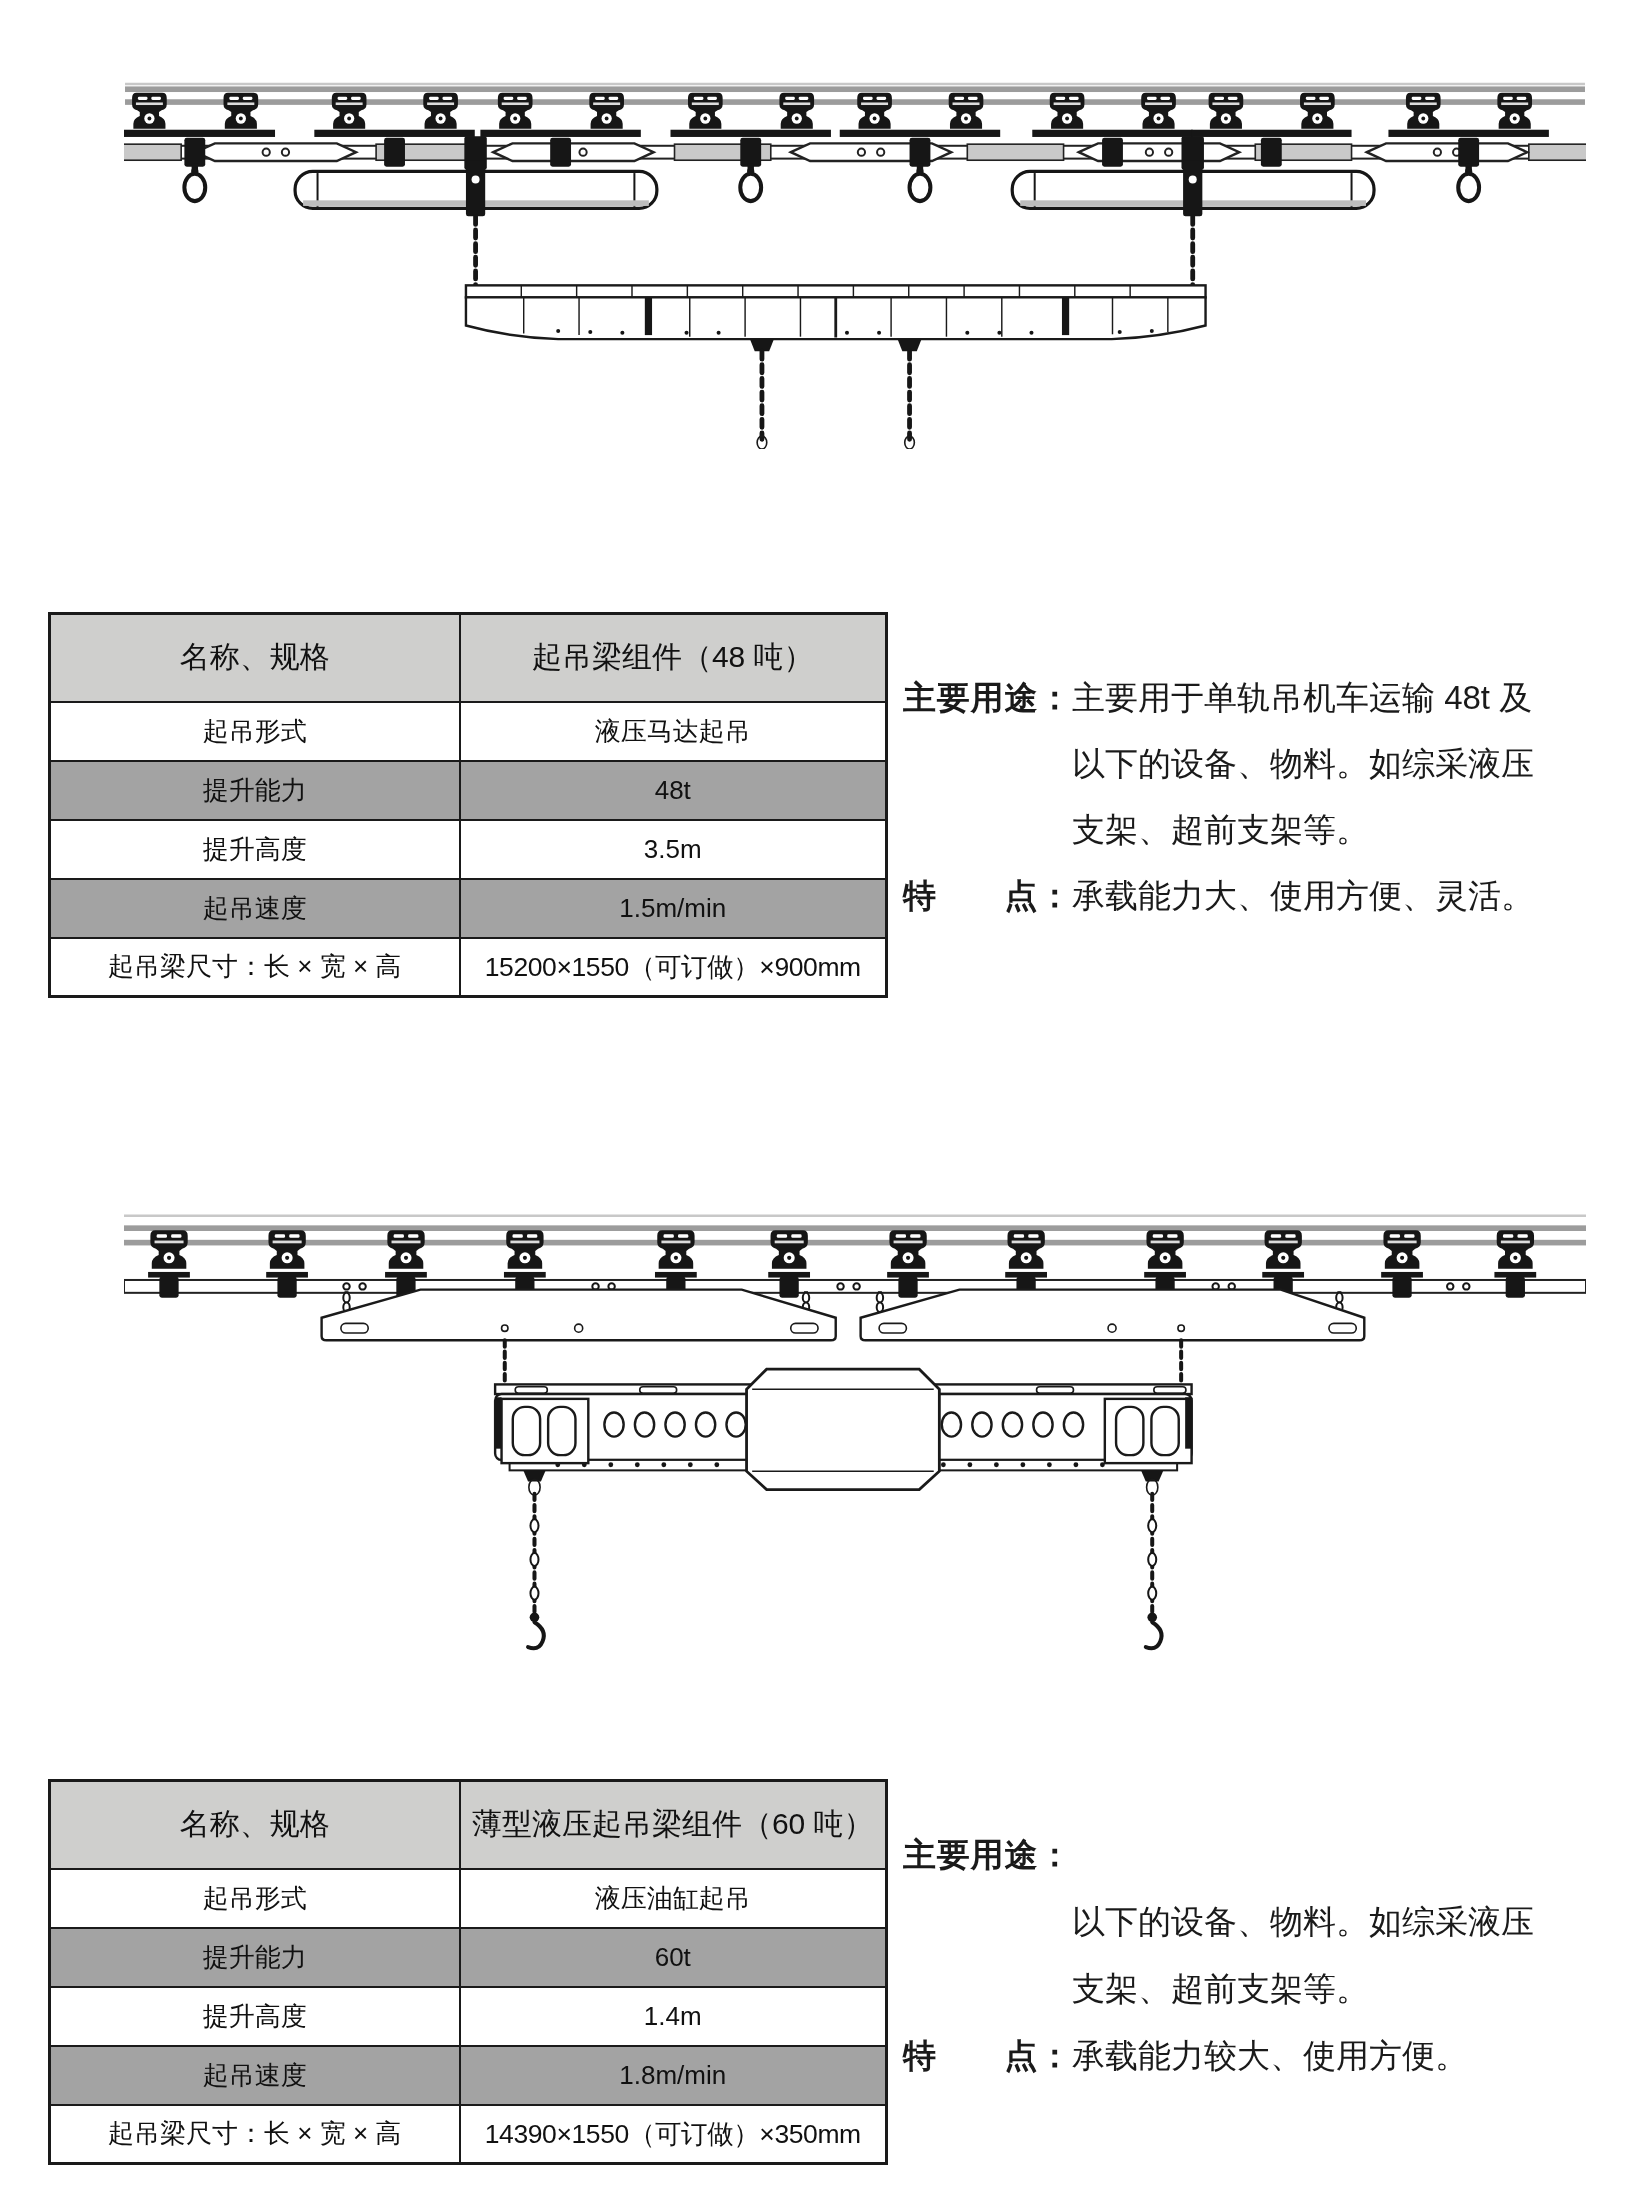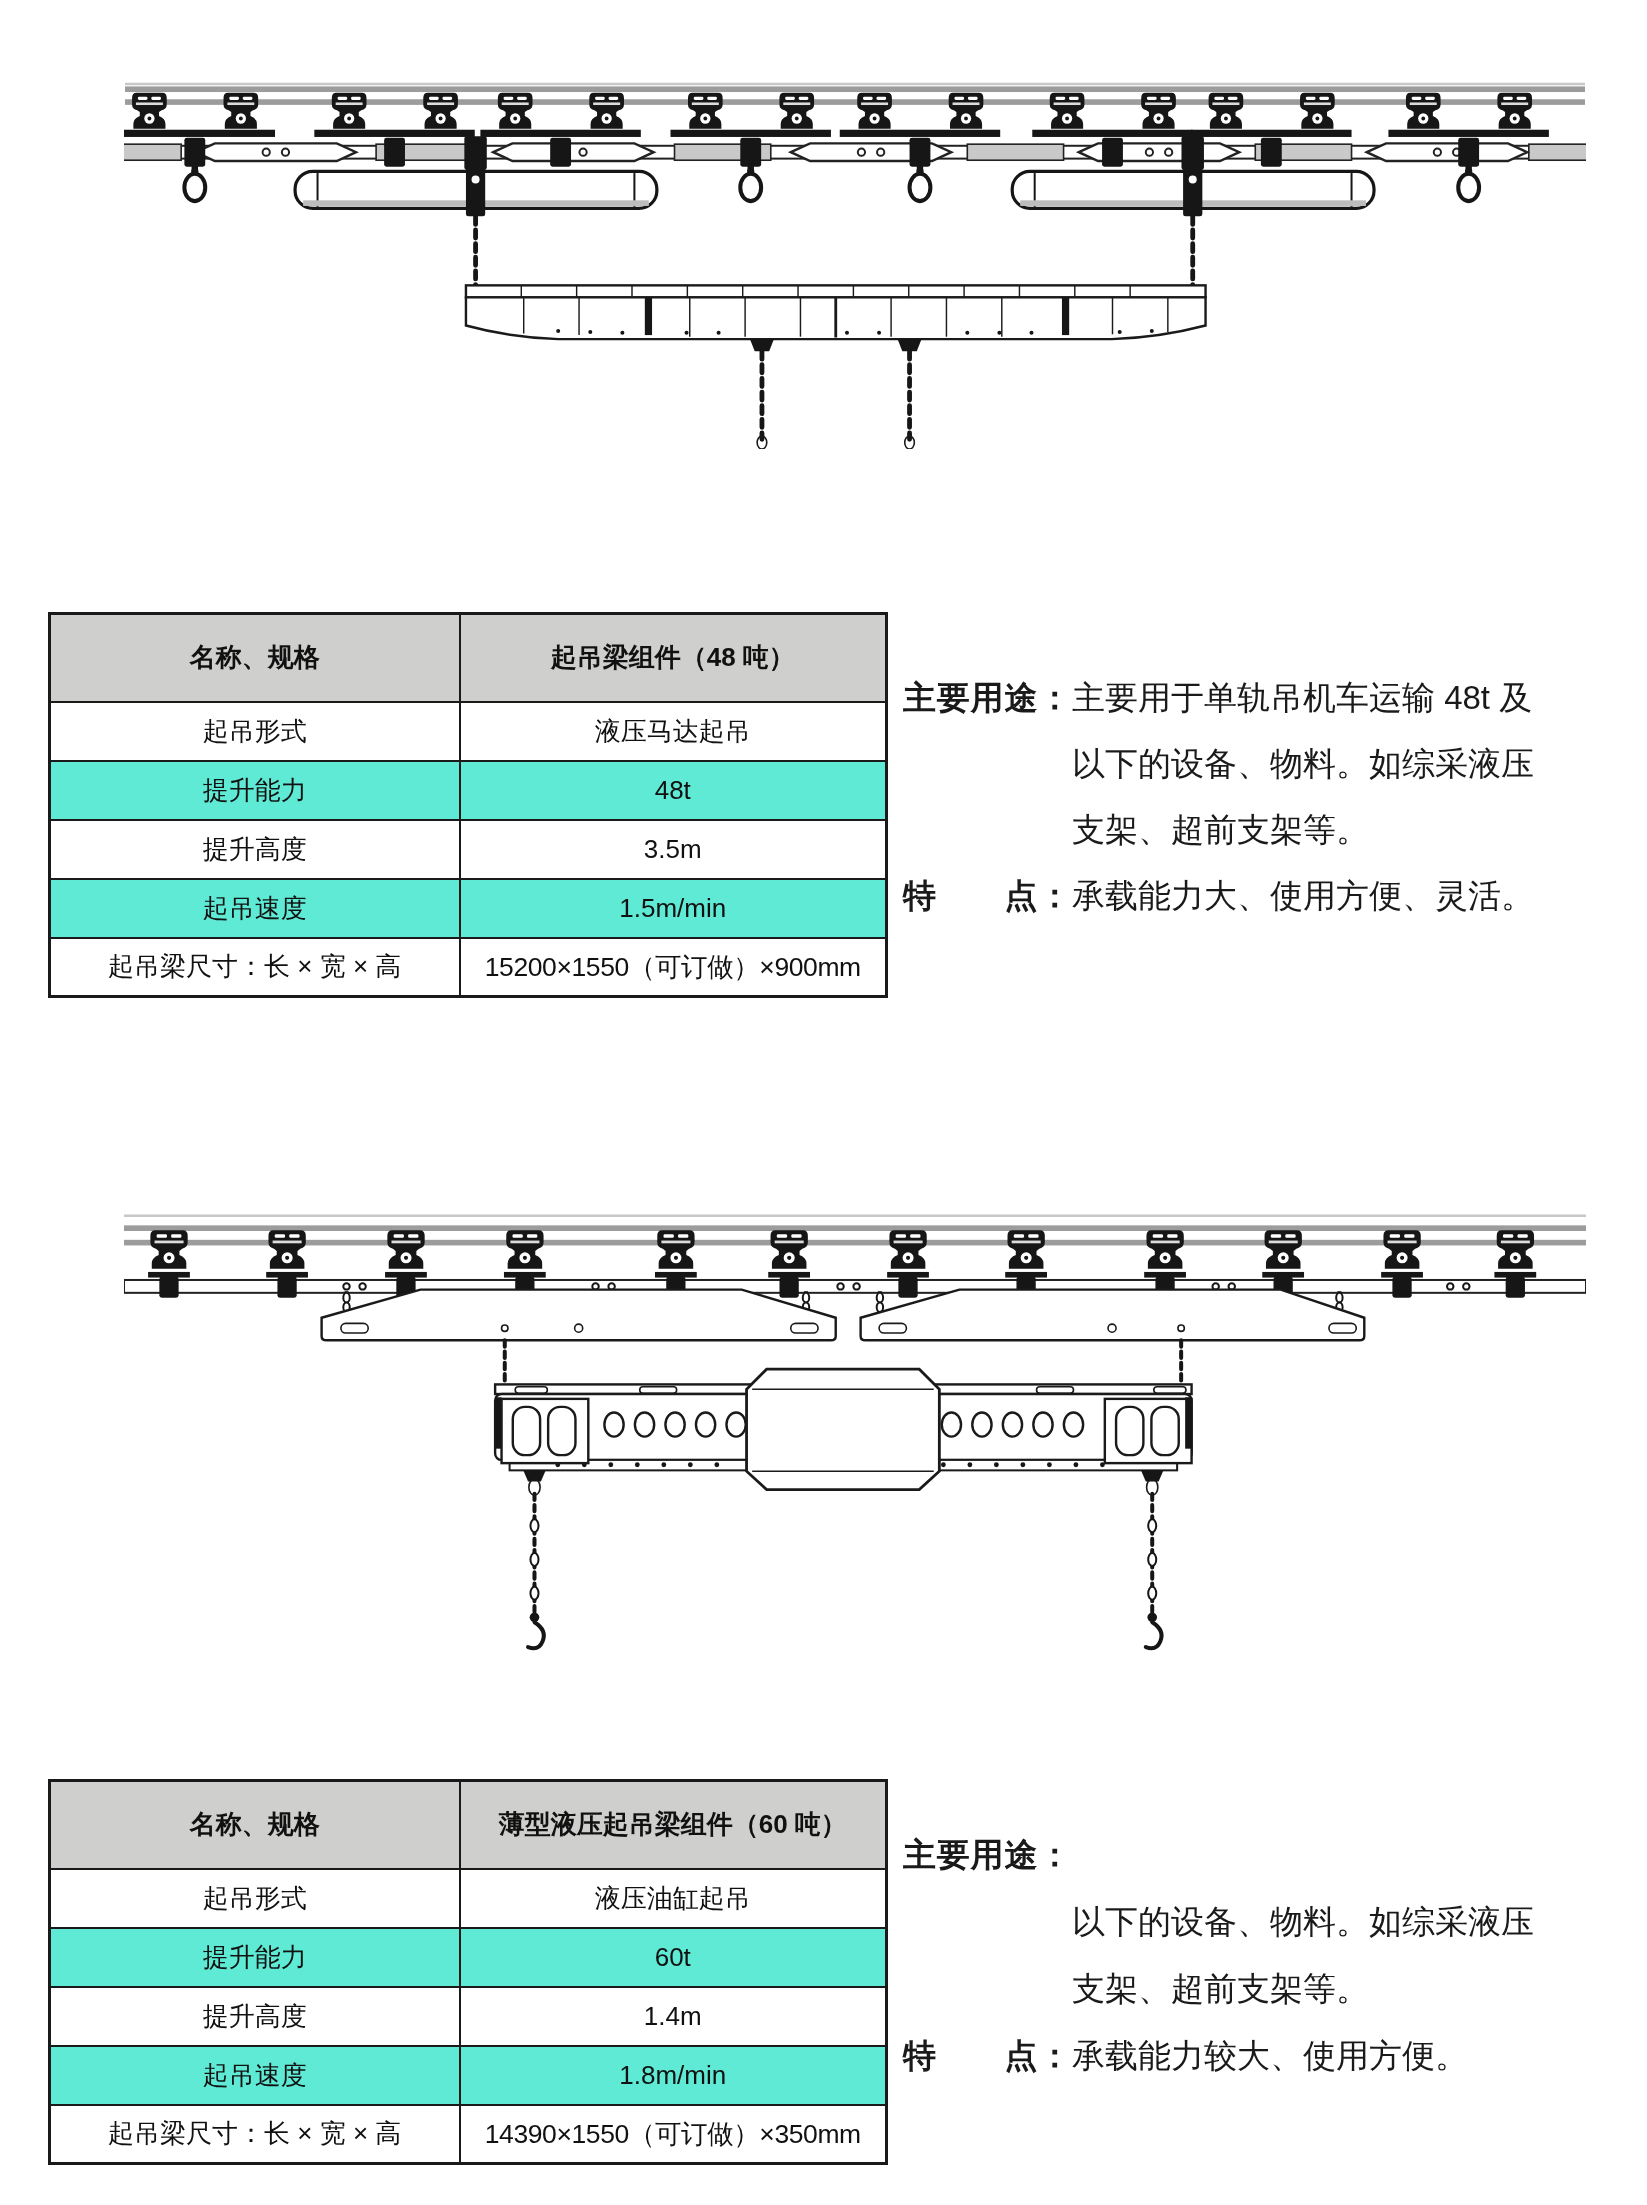"名称、规格" table.spec tr.hd td { font-size: 26px -> 30px; font-weight: 700 -> 400 }
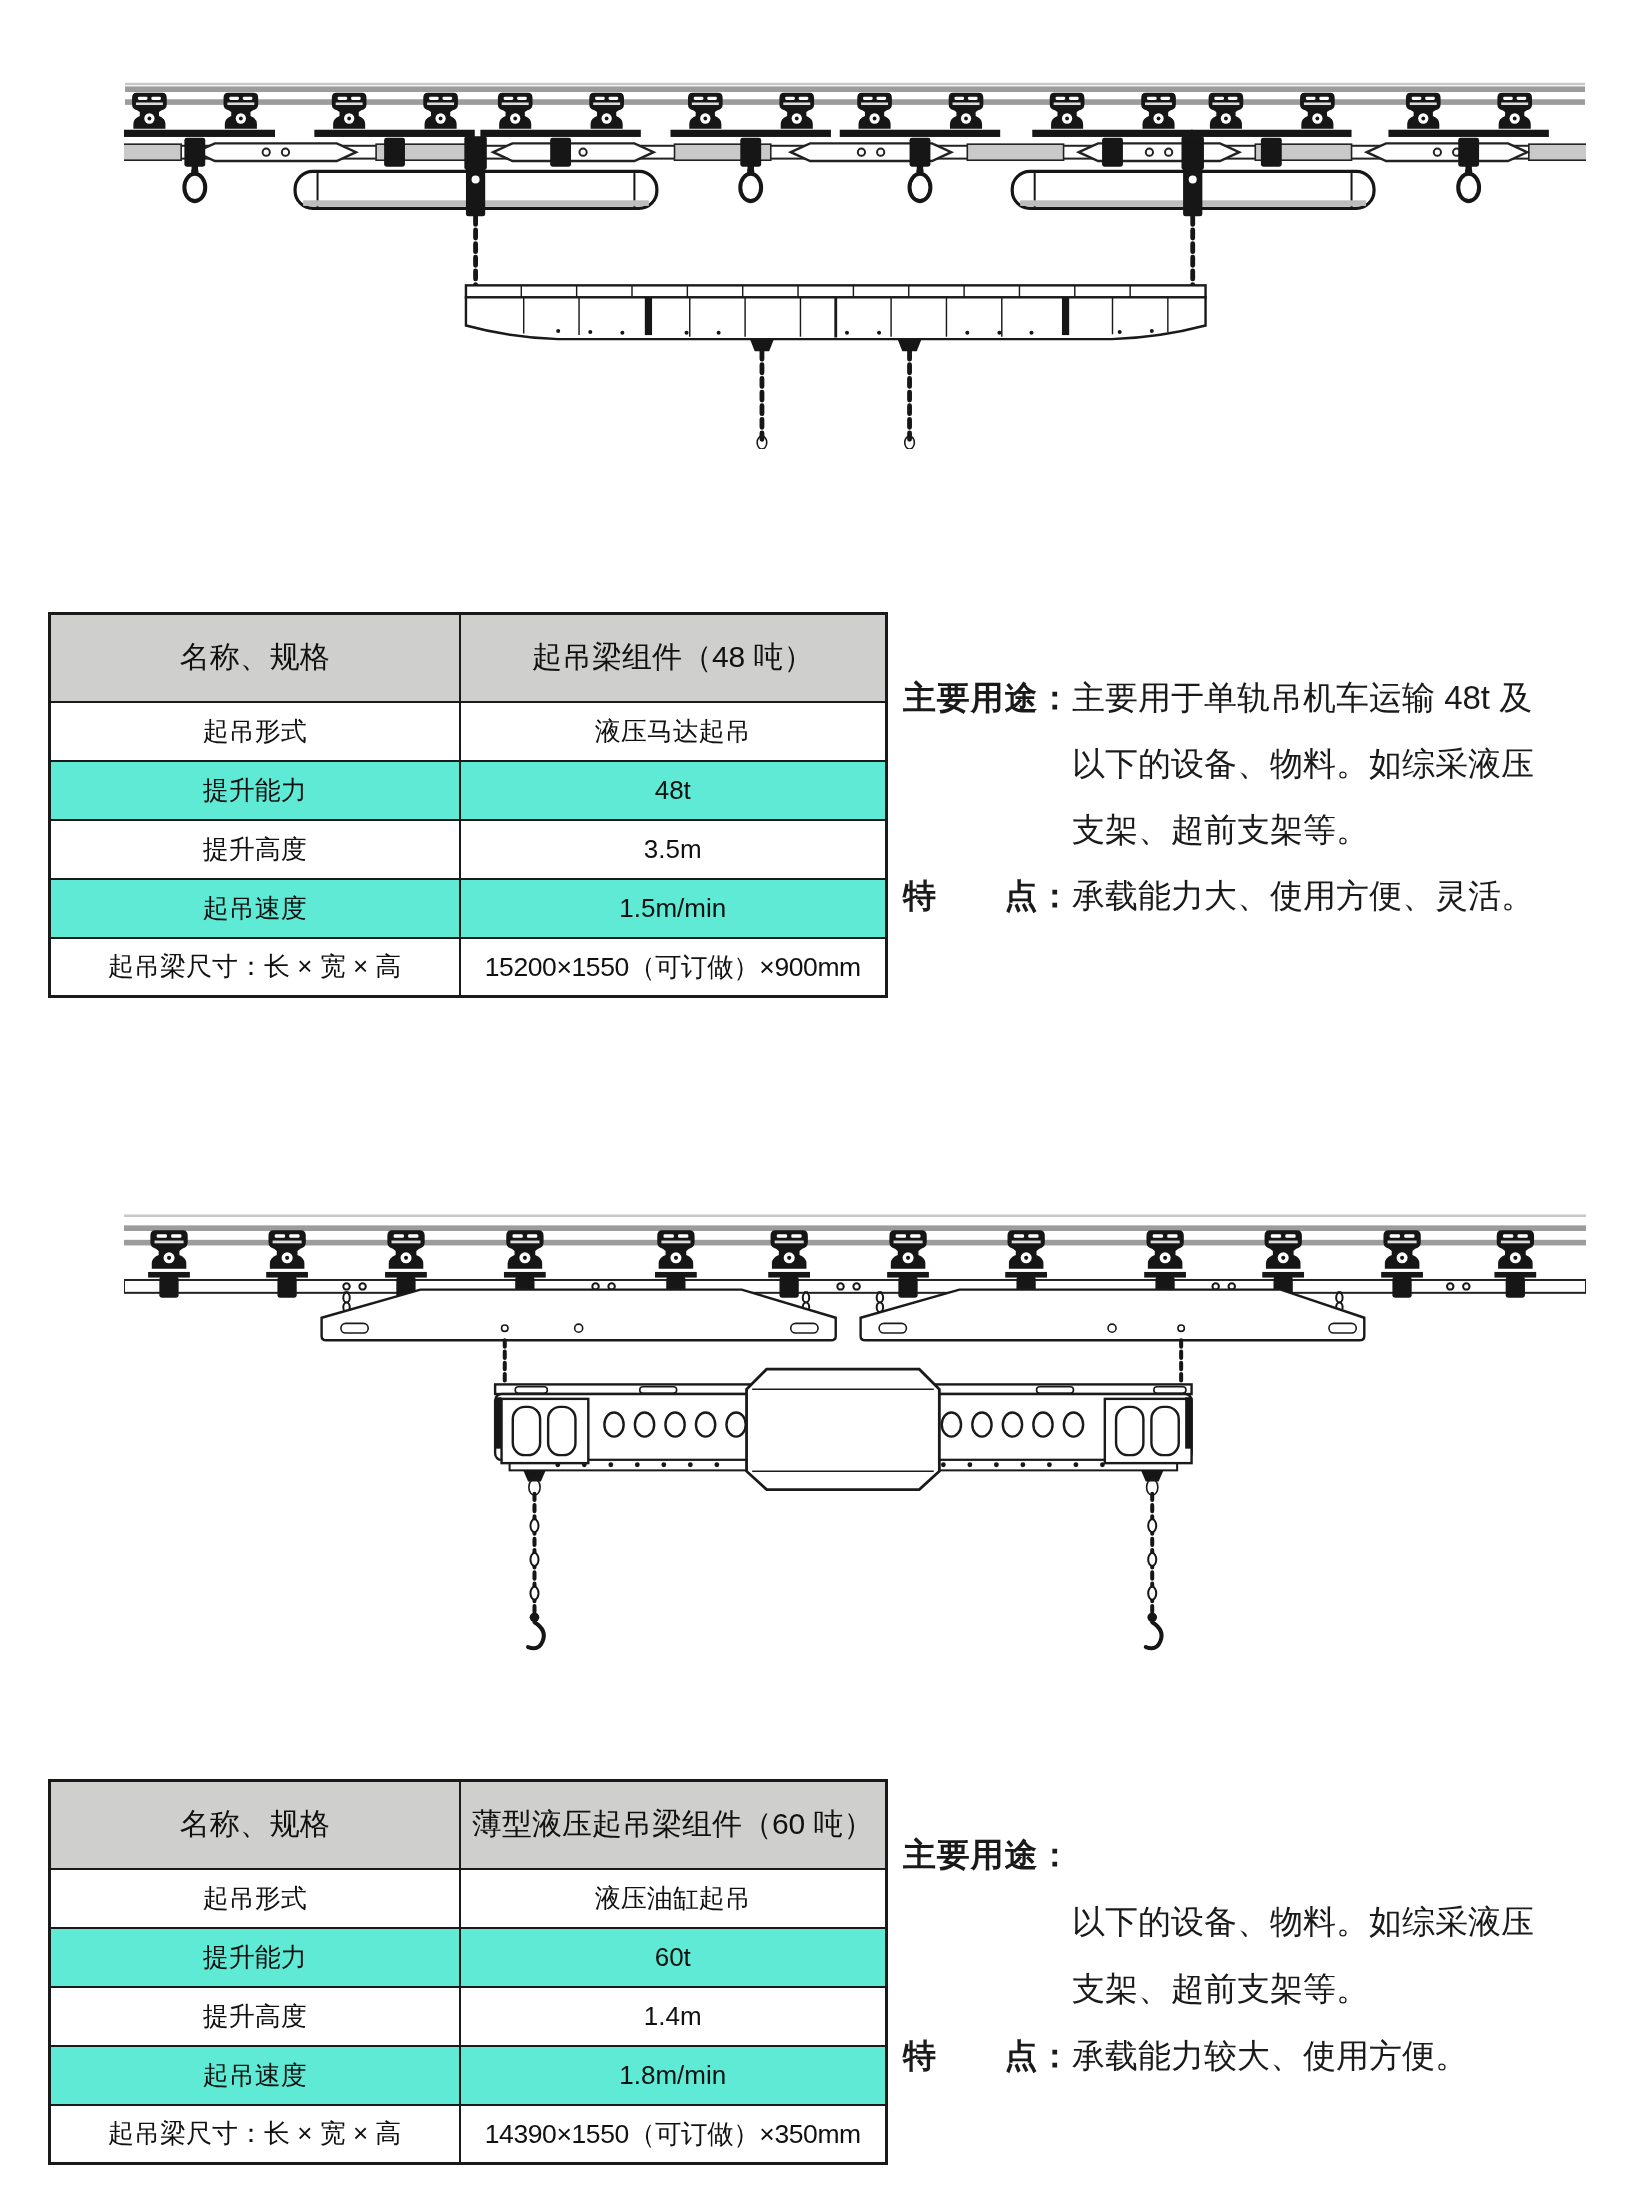"提升能力" table.spec tr.alt { background: #5eead4 -> #a3a3a3 }
